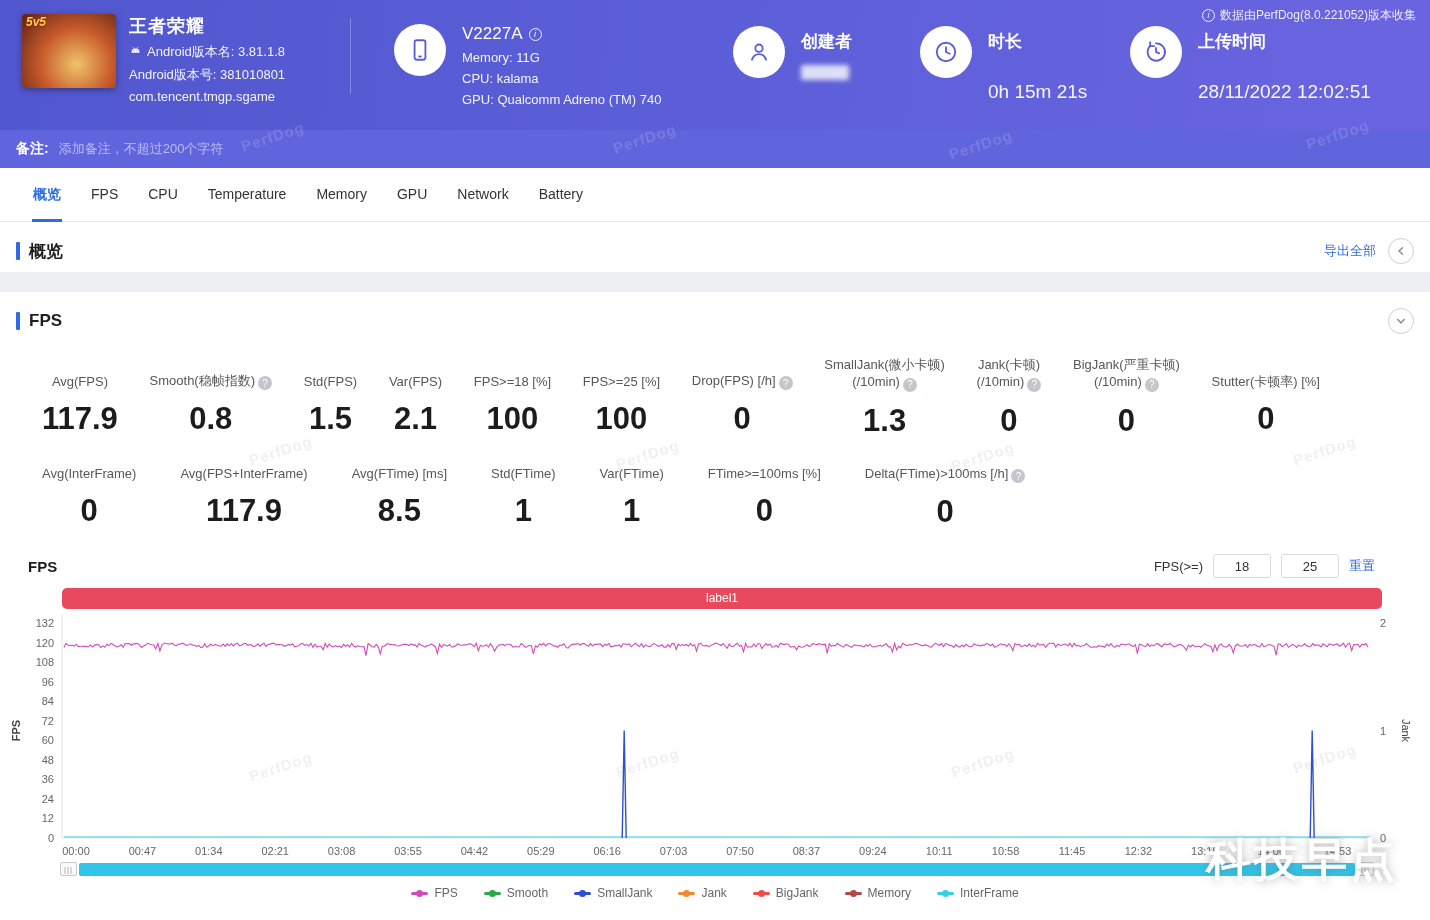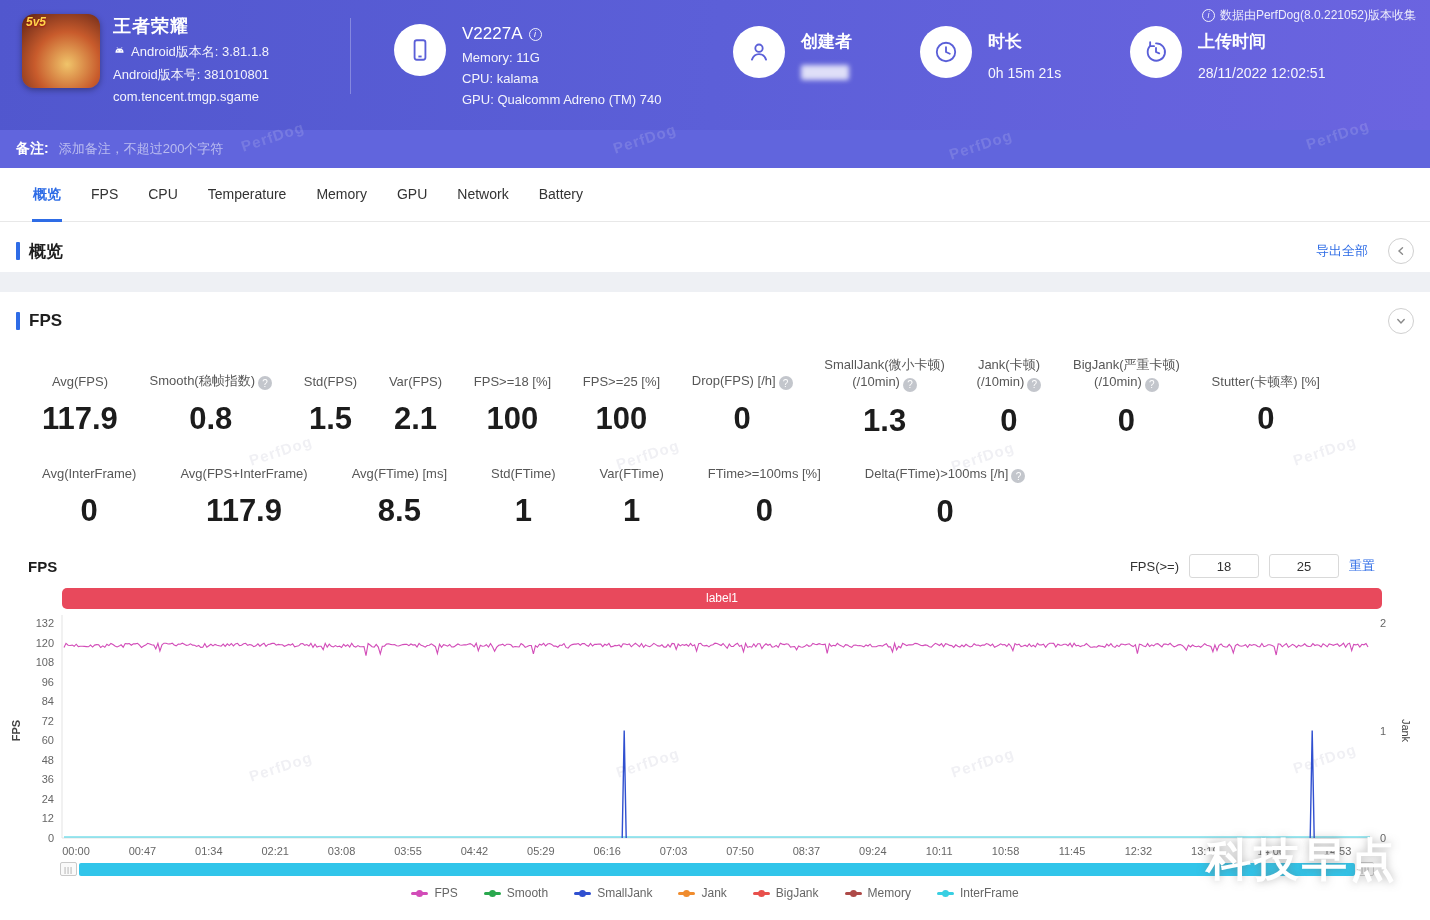"5v5" .game-icon { border-radius: 12px -> 4px; width: 78px -> 94px }
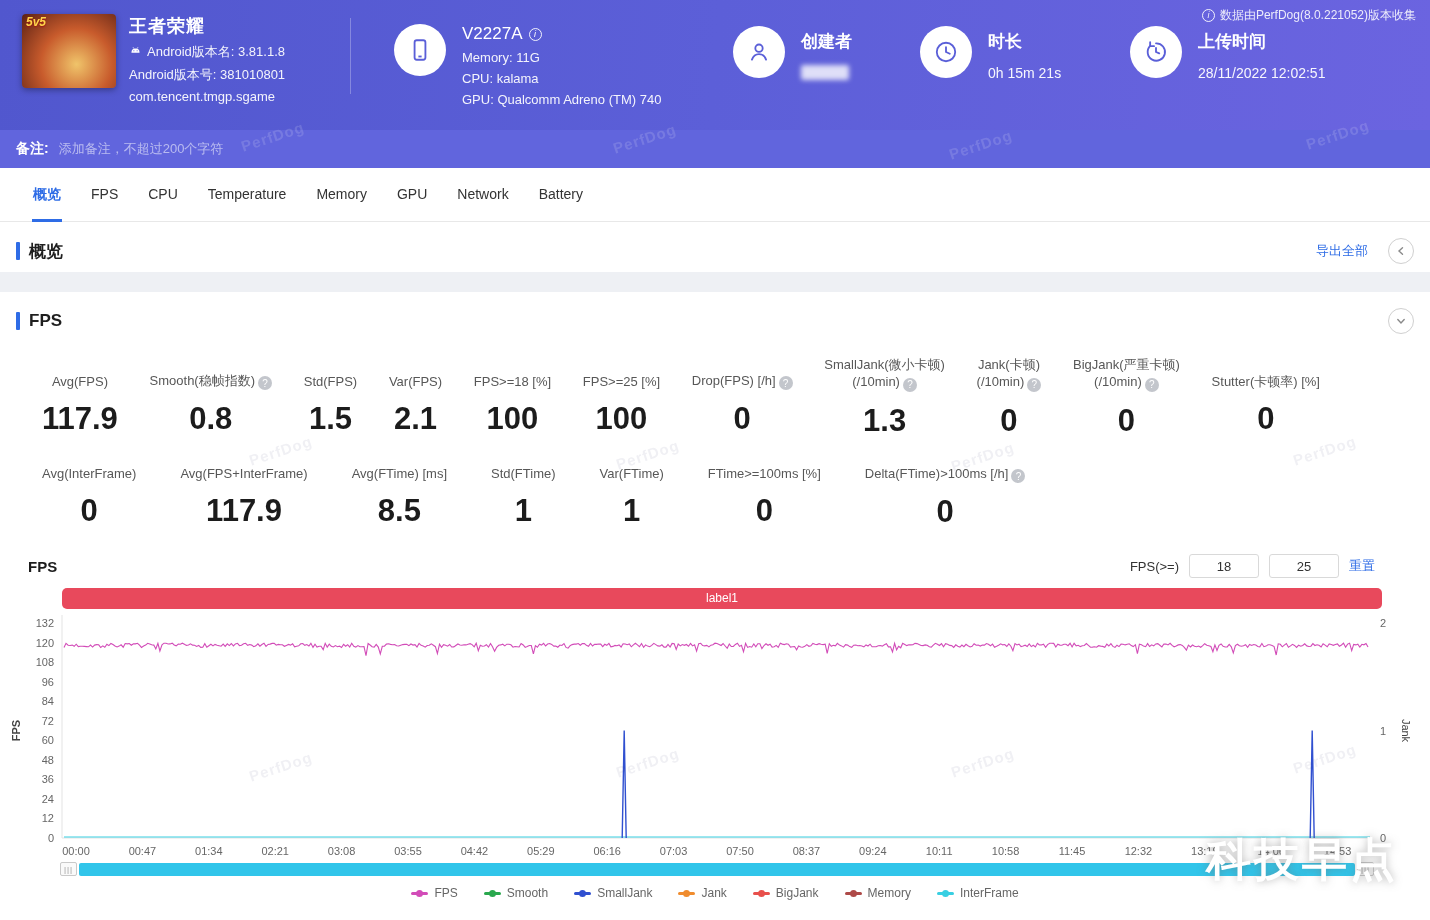"0h 15m 21s" .h-value { font-size: 14px -> 19px; margin-top: 12px -> 28px }
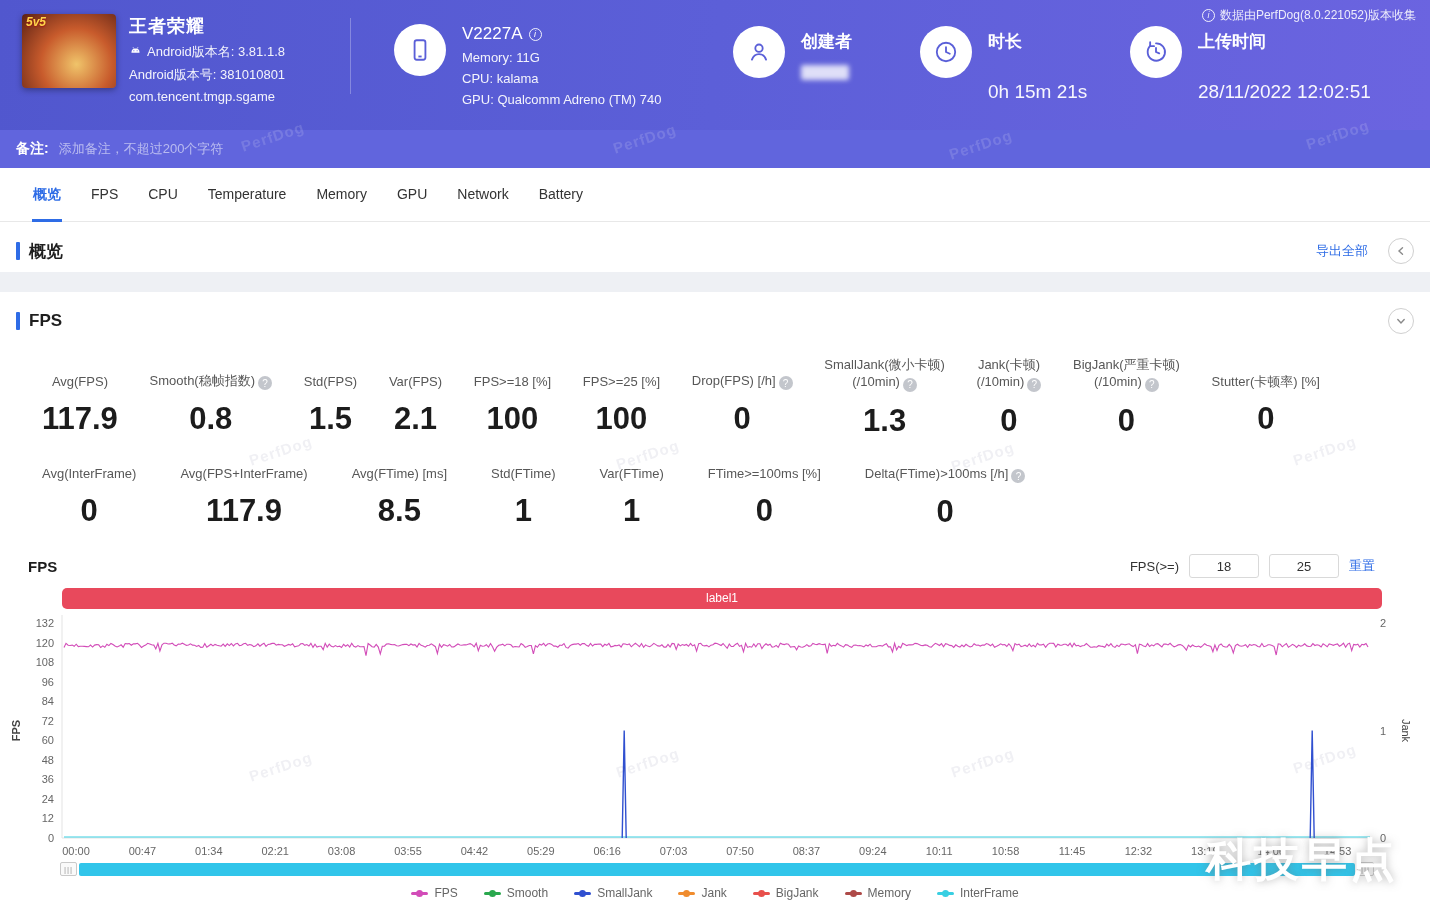"导出全部" .sec-actions { gap: 20px -> 12px }
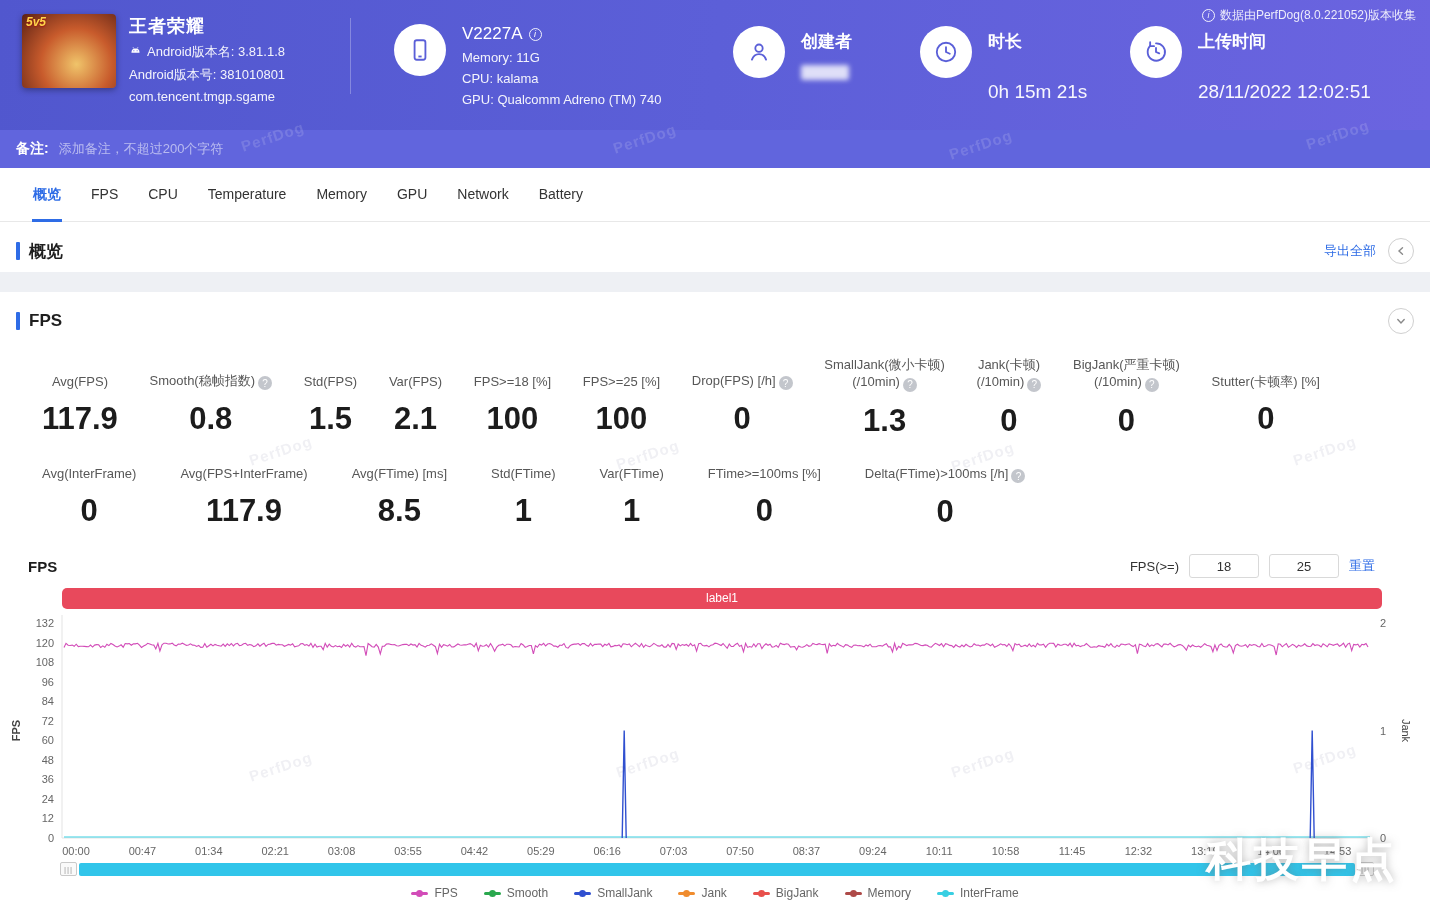"18" .chart-controls input { width: 70px -> 58px }
